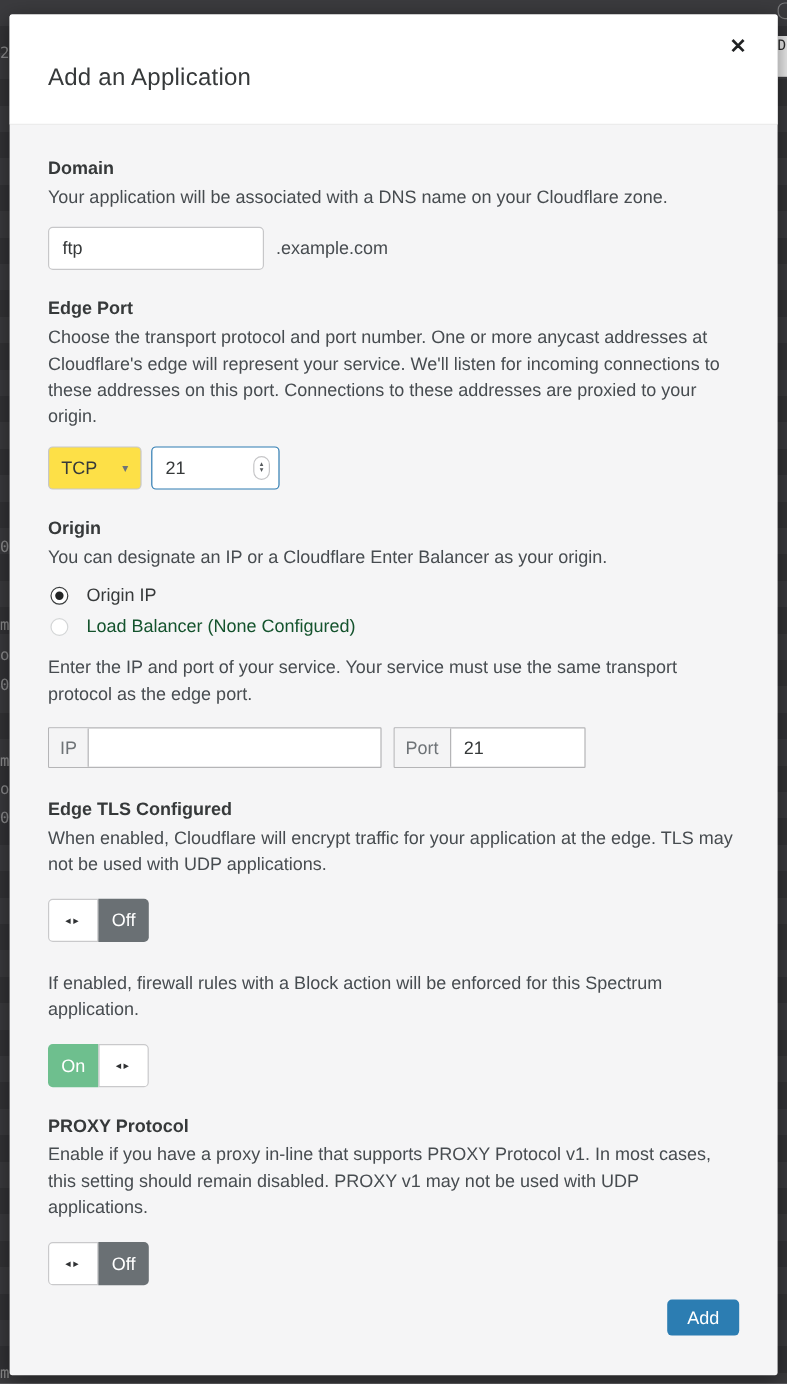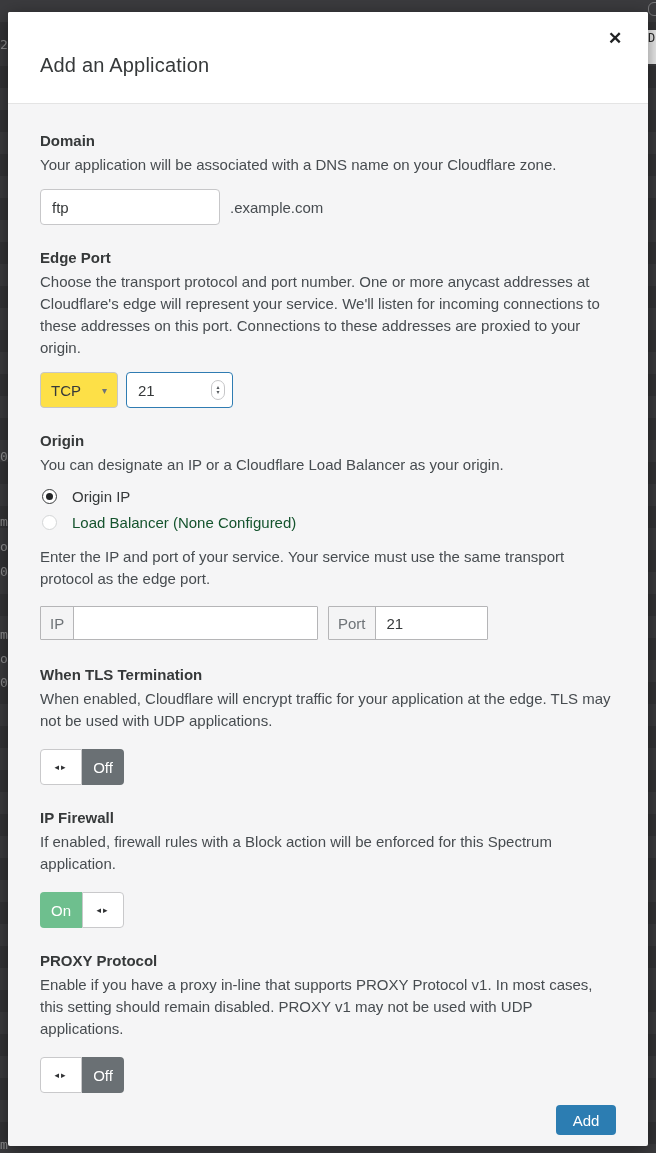"You can designate an IP" div.desc { text: Load -> Enter }
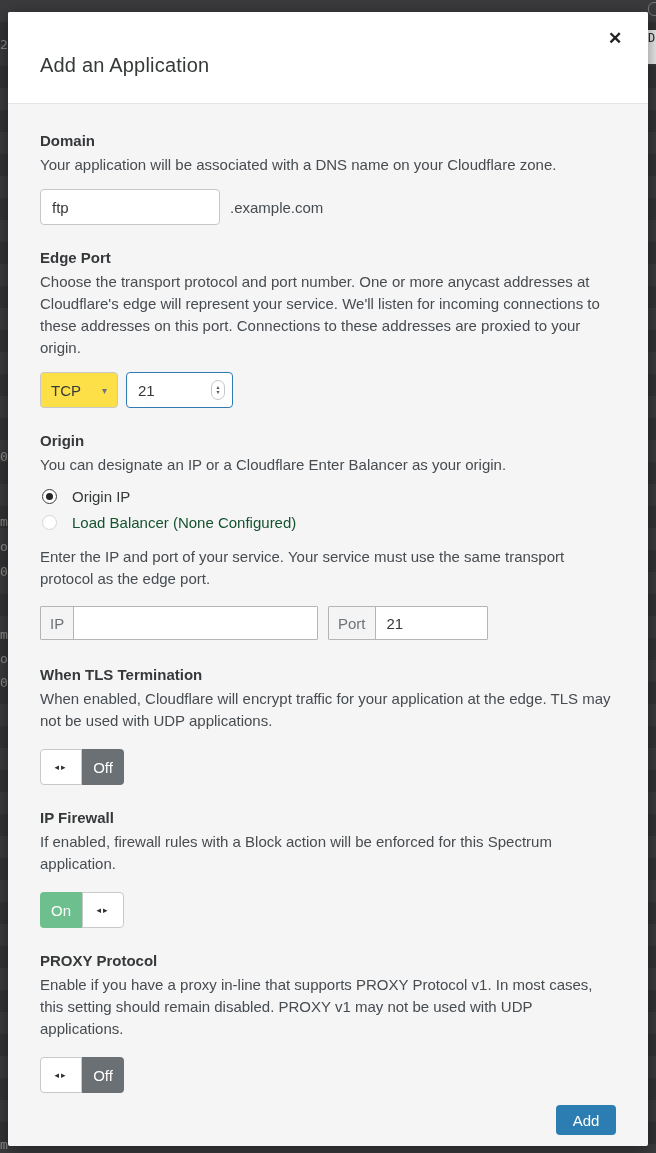"When TLS Termination" div.section-label { text: When TLS Termination -> Edge TLS Configured }
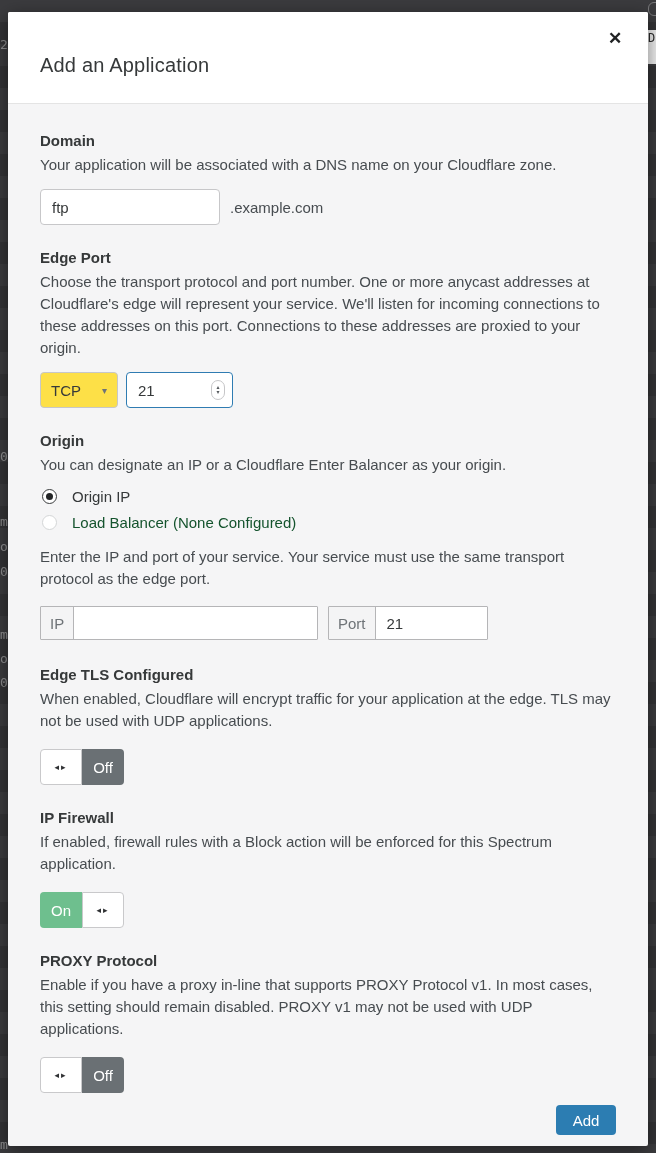"IP Firewall" div.section-label { html: <div>IP Firewall</div> -> none }
